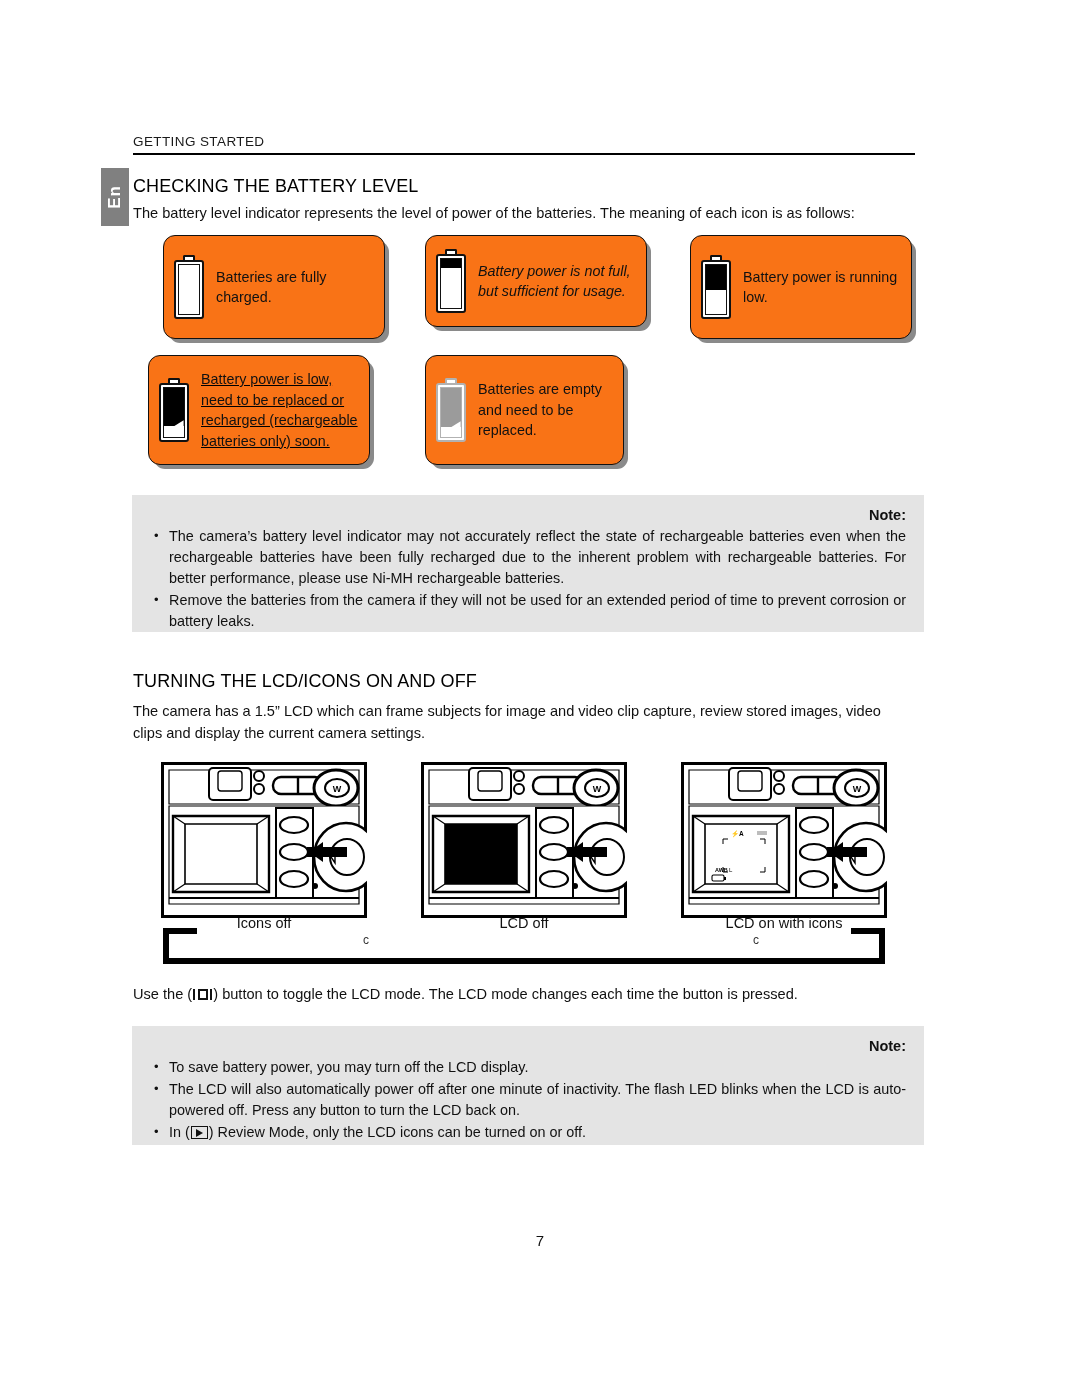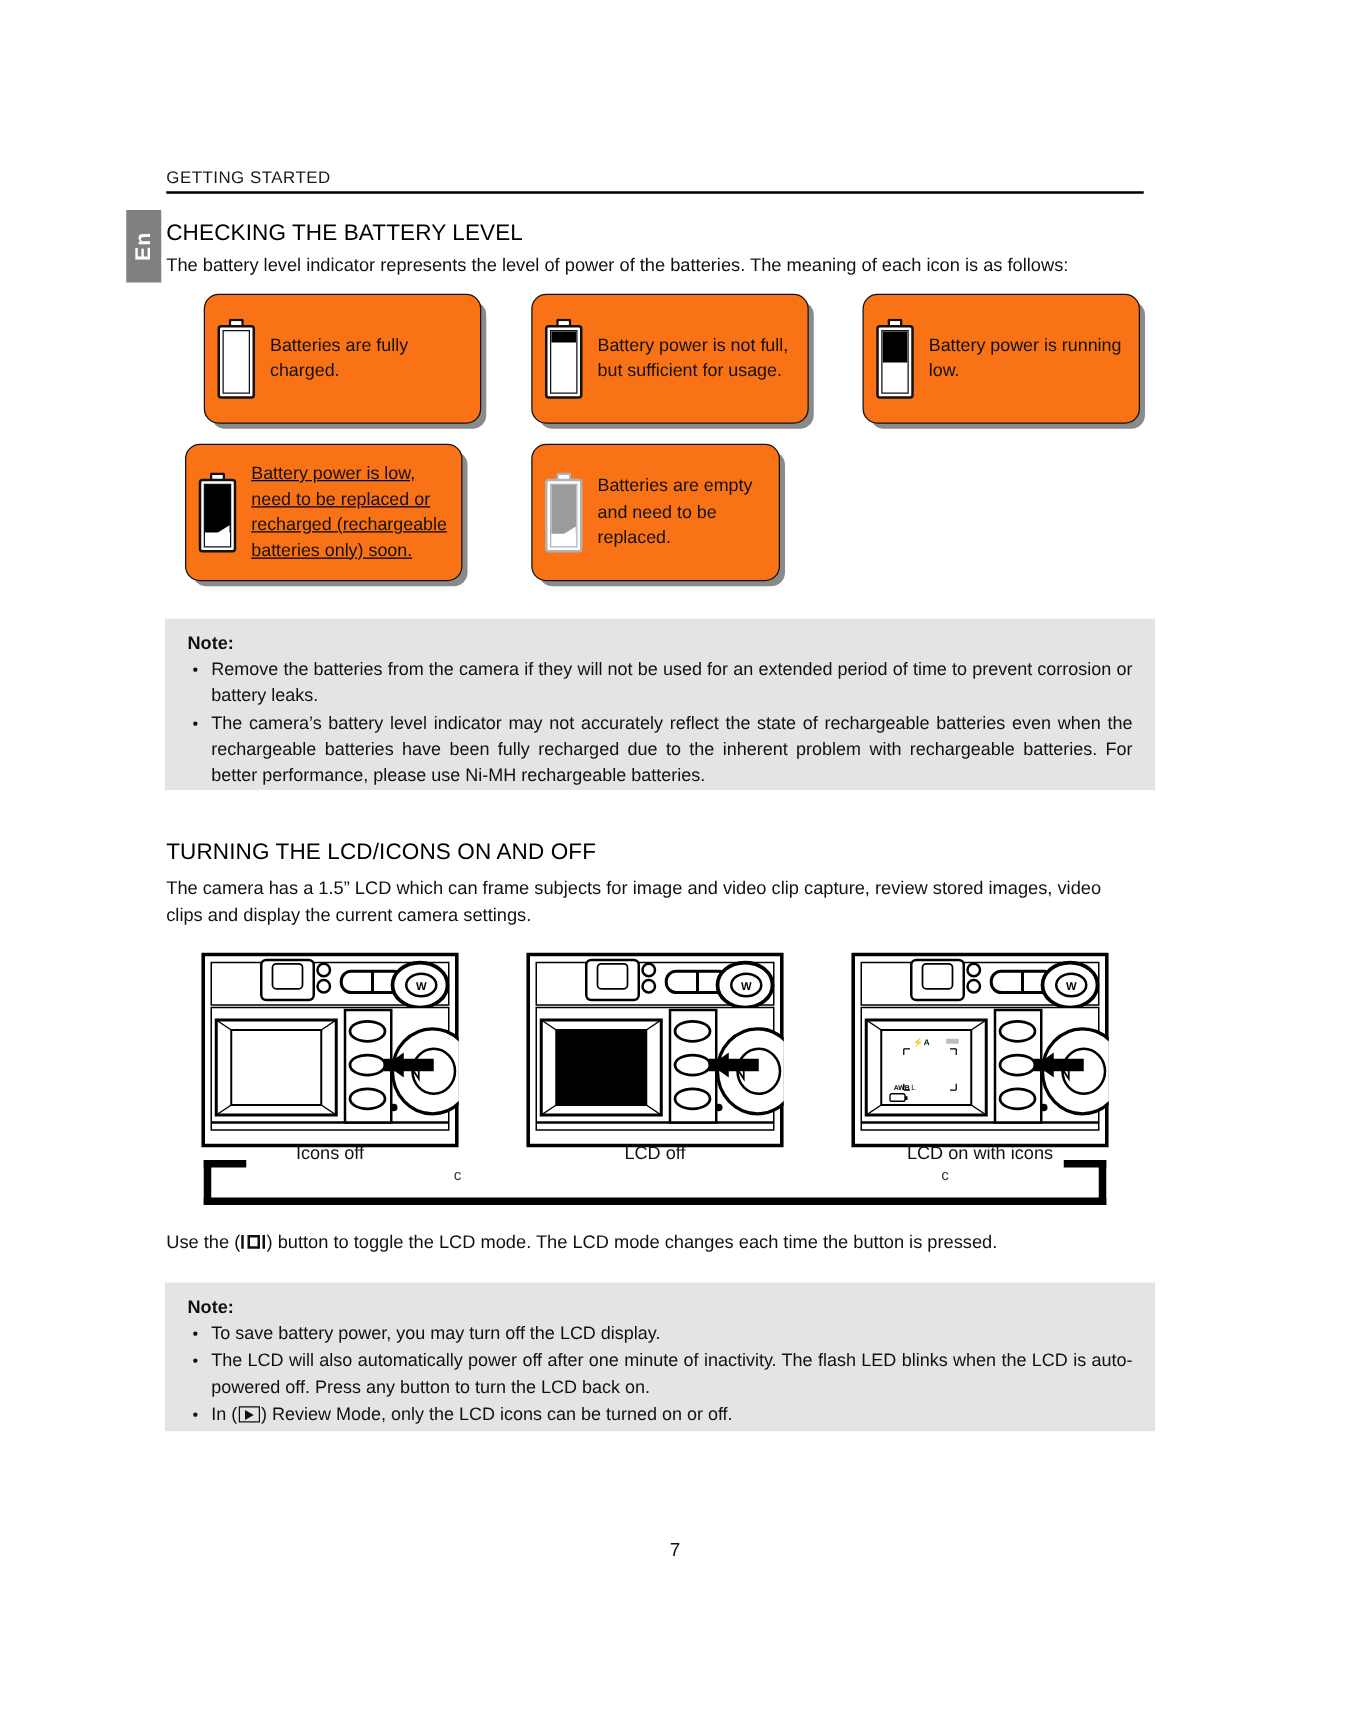"Battery power is not full," div.card { font-style: none -> italic; height: 104px -> 92px }
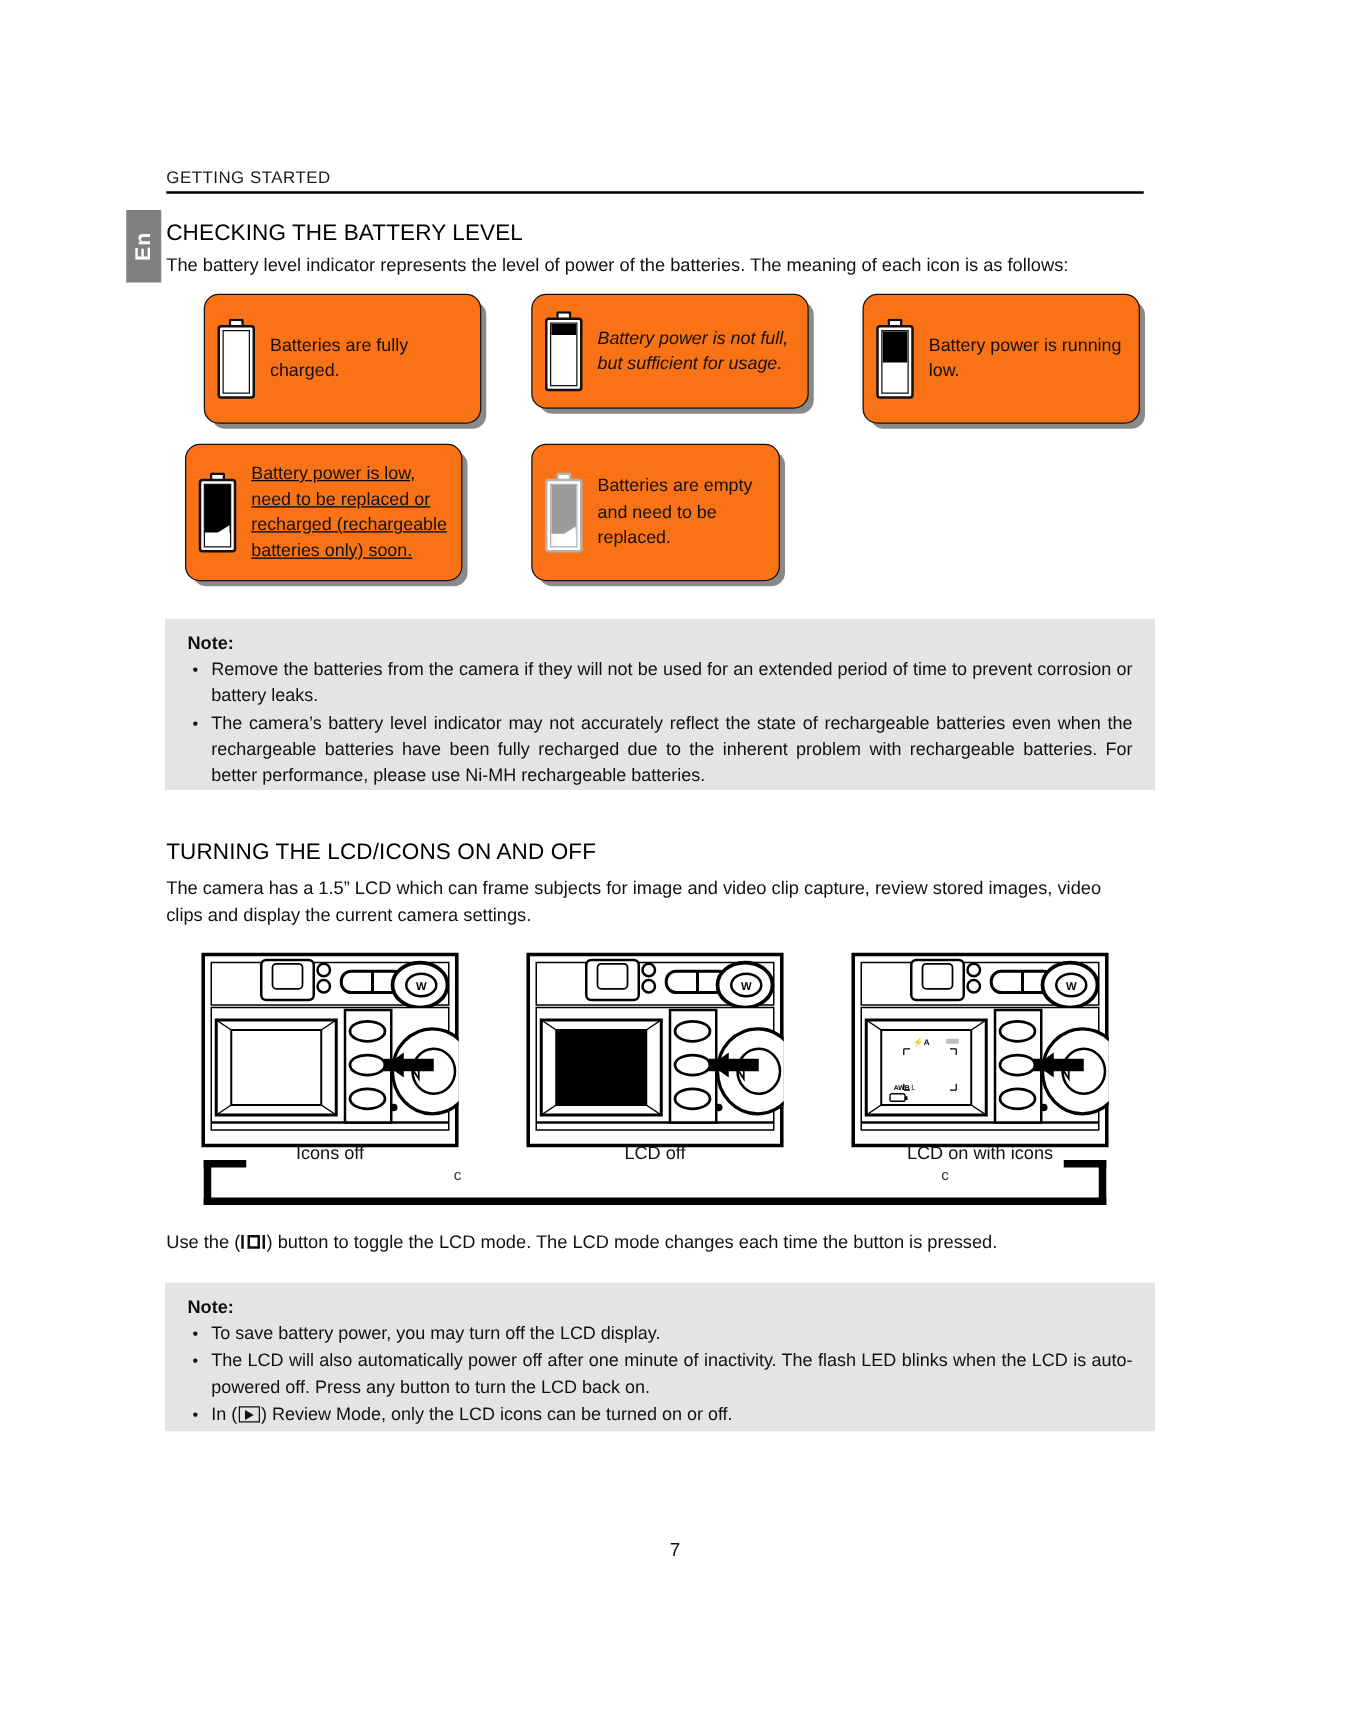"Note:" .note-label { text-align: none -> right }
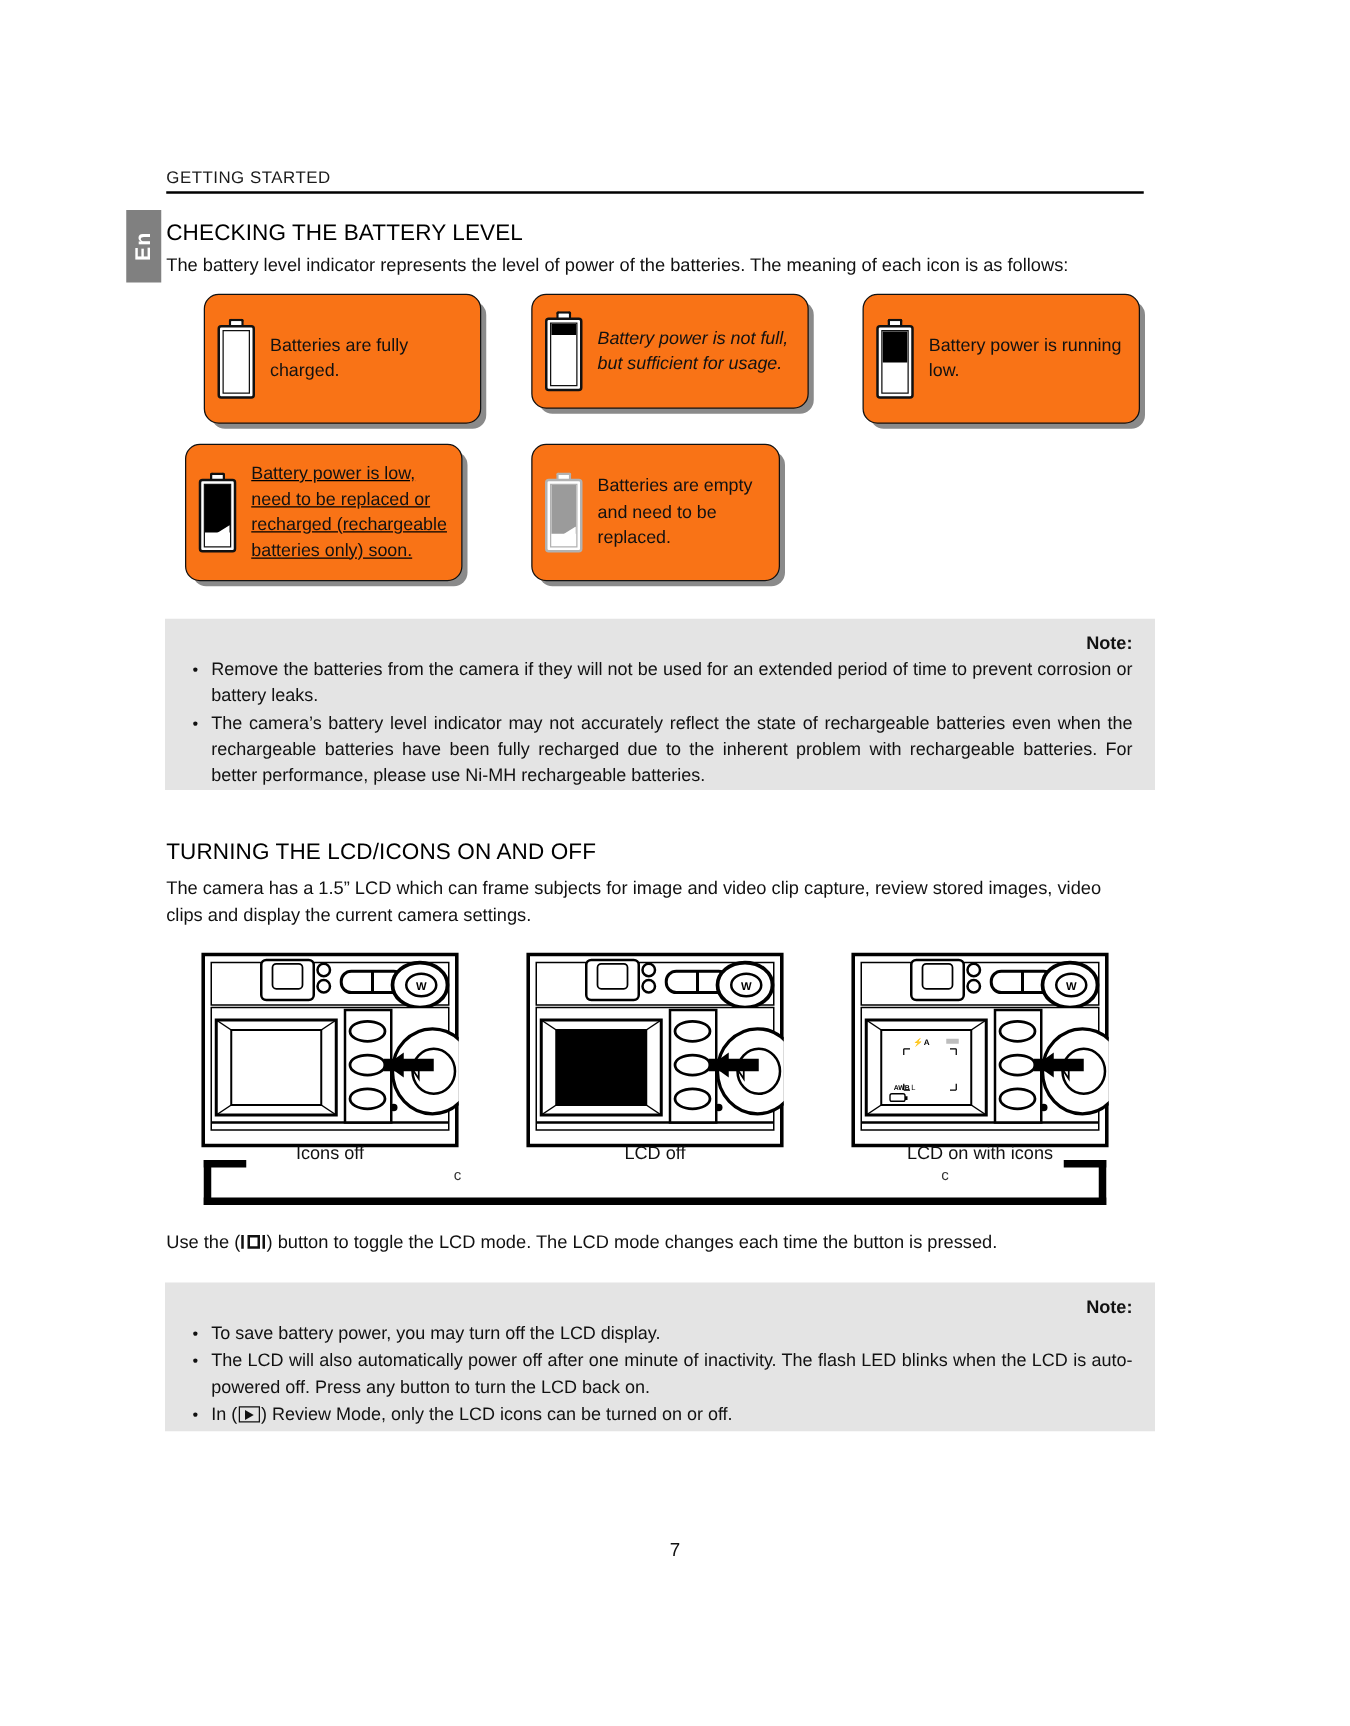"Remove the batteries from the" li { order: before "The camera’s battery level indicator" -> after "The camera’s battery level indicator" }
